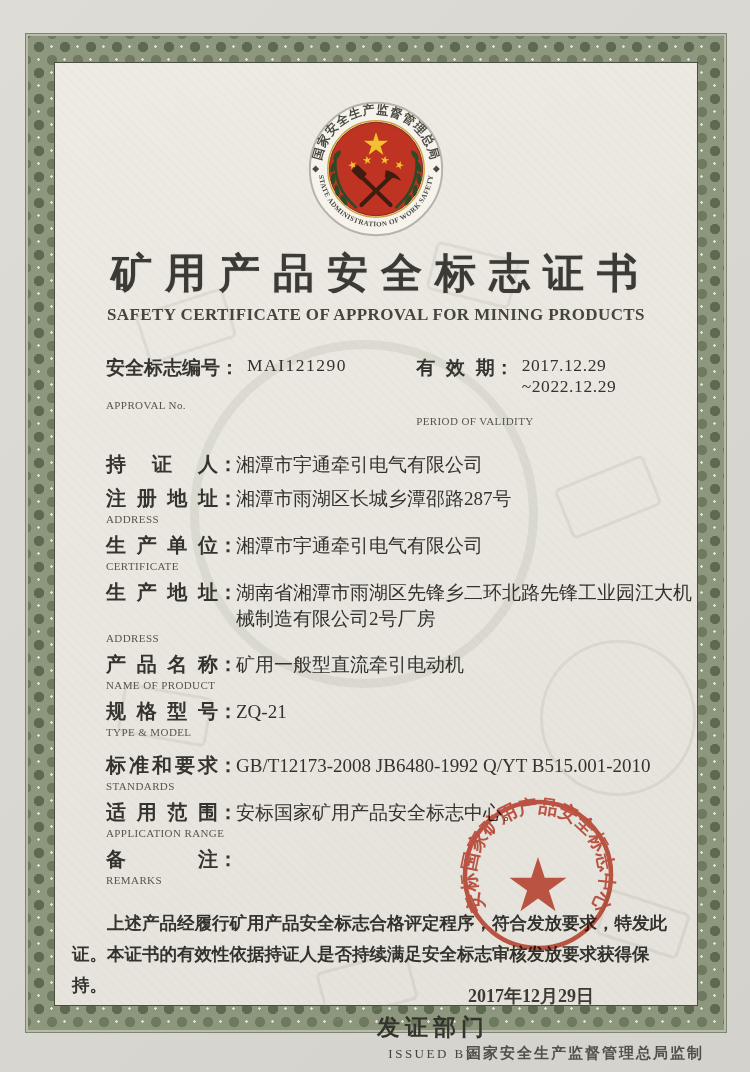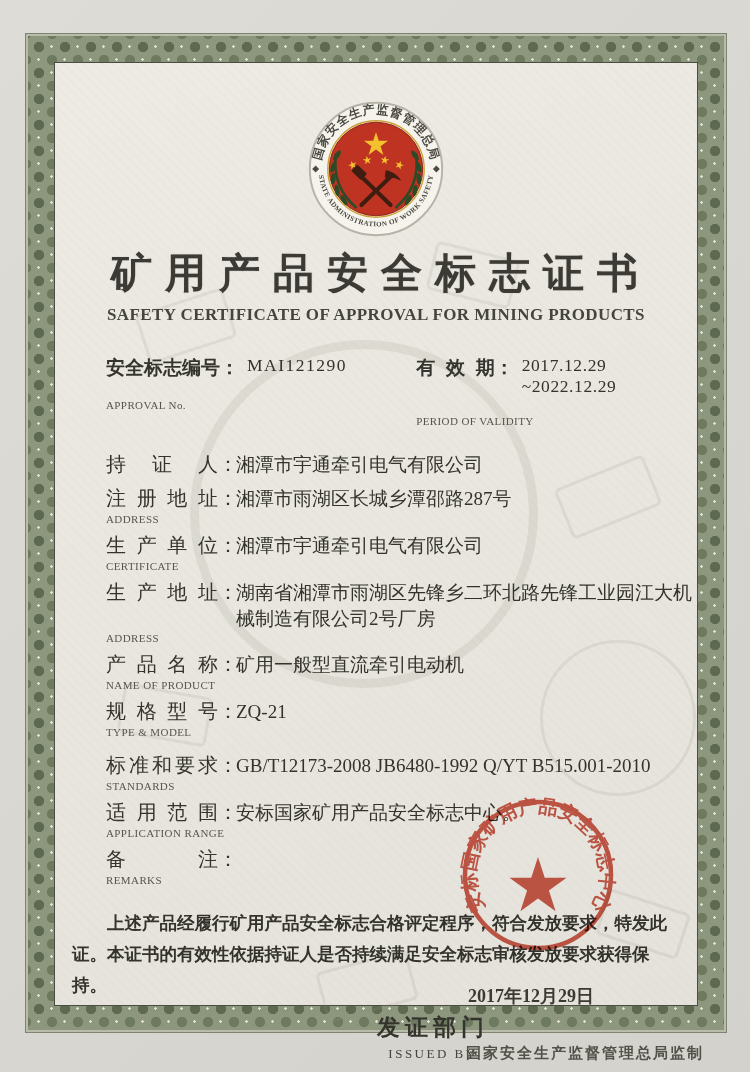"持证人" .frow .fzh { font-weight: 400 -> 700 }
